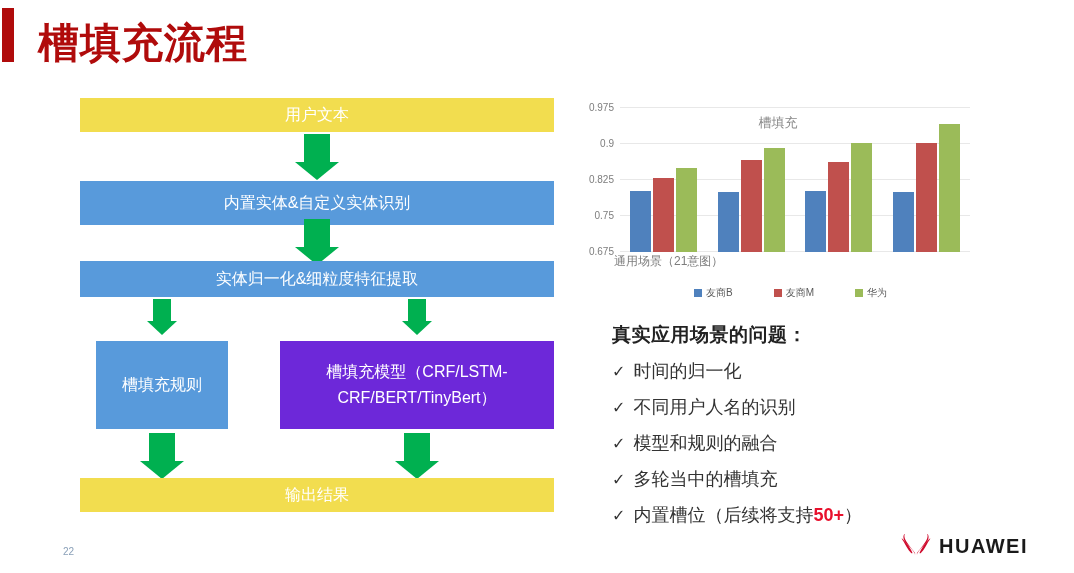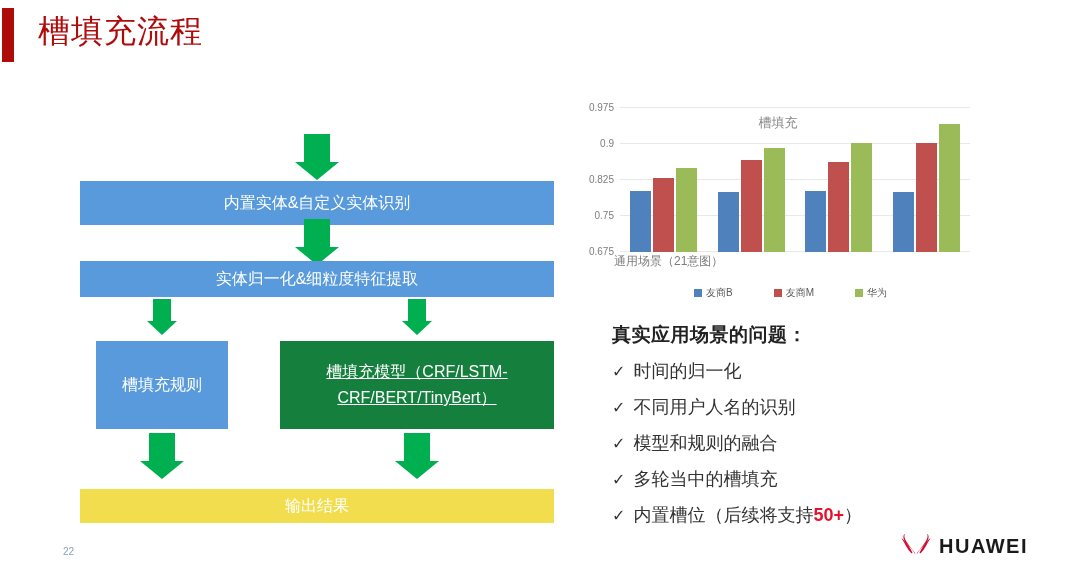"槽填充流程" #slide-title { font-size: 32px -> 41px; font-weight: normal -> bold; top: 8px -> 20px }
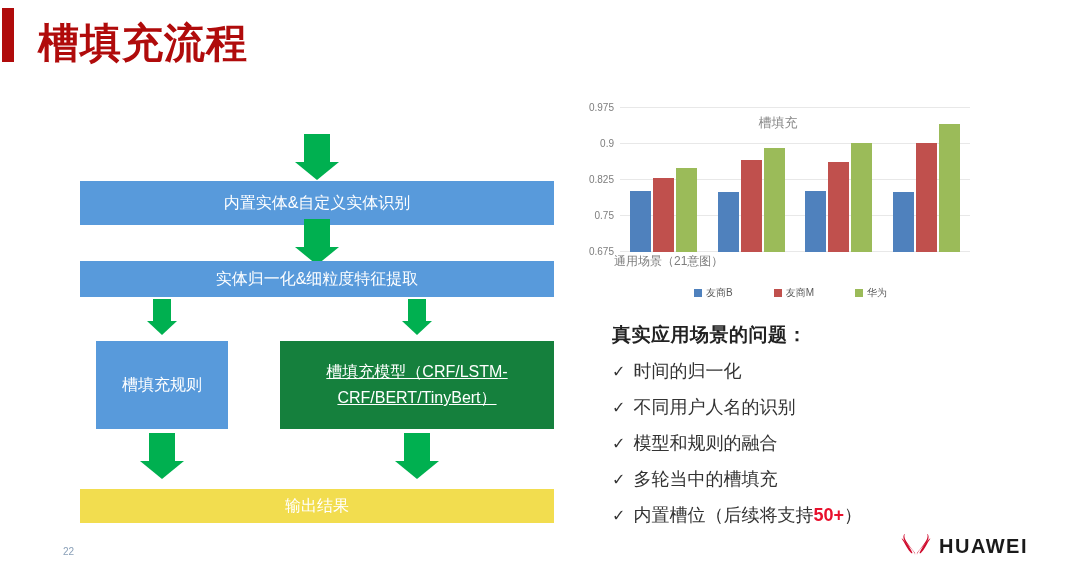"用户文本" div.fc-box { html: none -> <div> <span>用户文本</span> </div> }
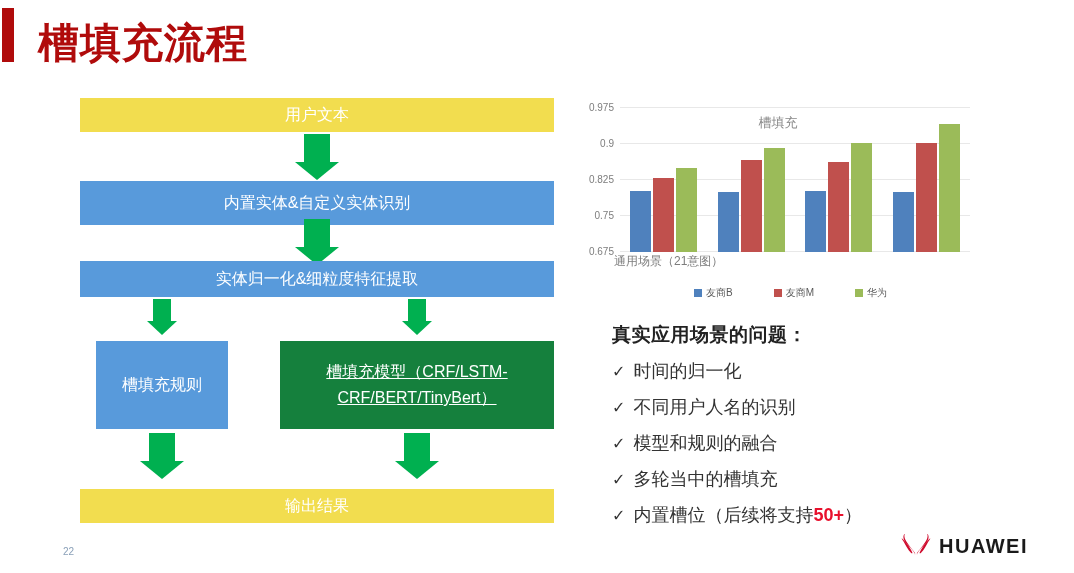"槽填充模型（CRF/LSTM-CRF/BERT/TinyBert）" div.fc-box { background: #15803d -> #6d28d9; text-decoration: underline -> none }
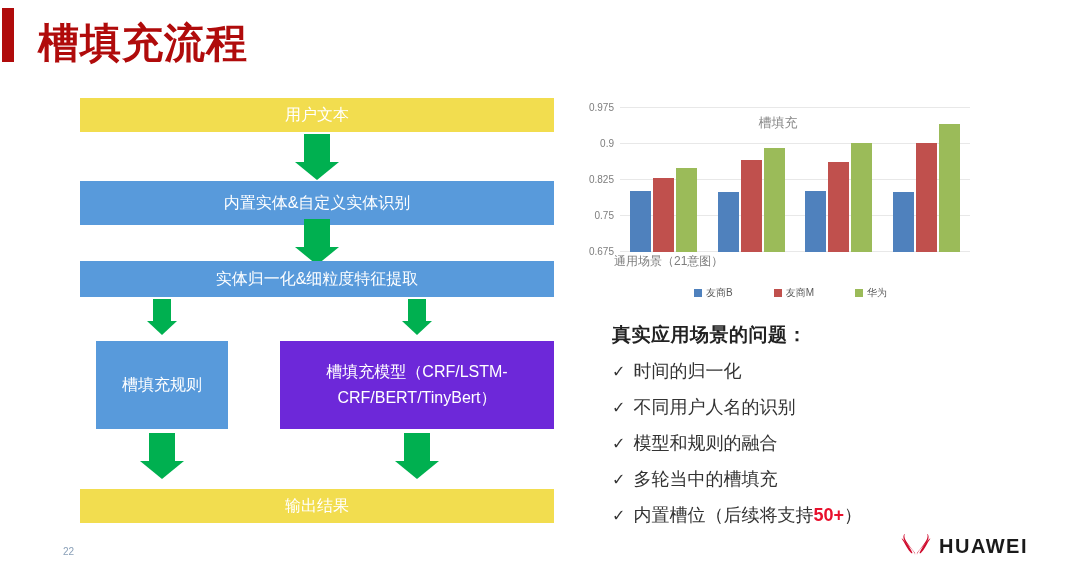"输出结果" #fc-box-output { margin-top: 11px -> none }
